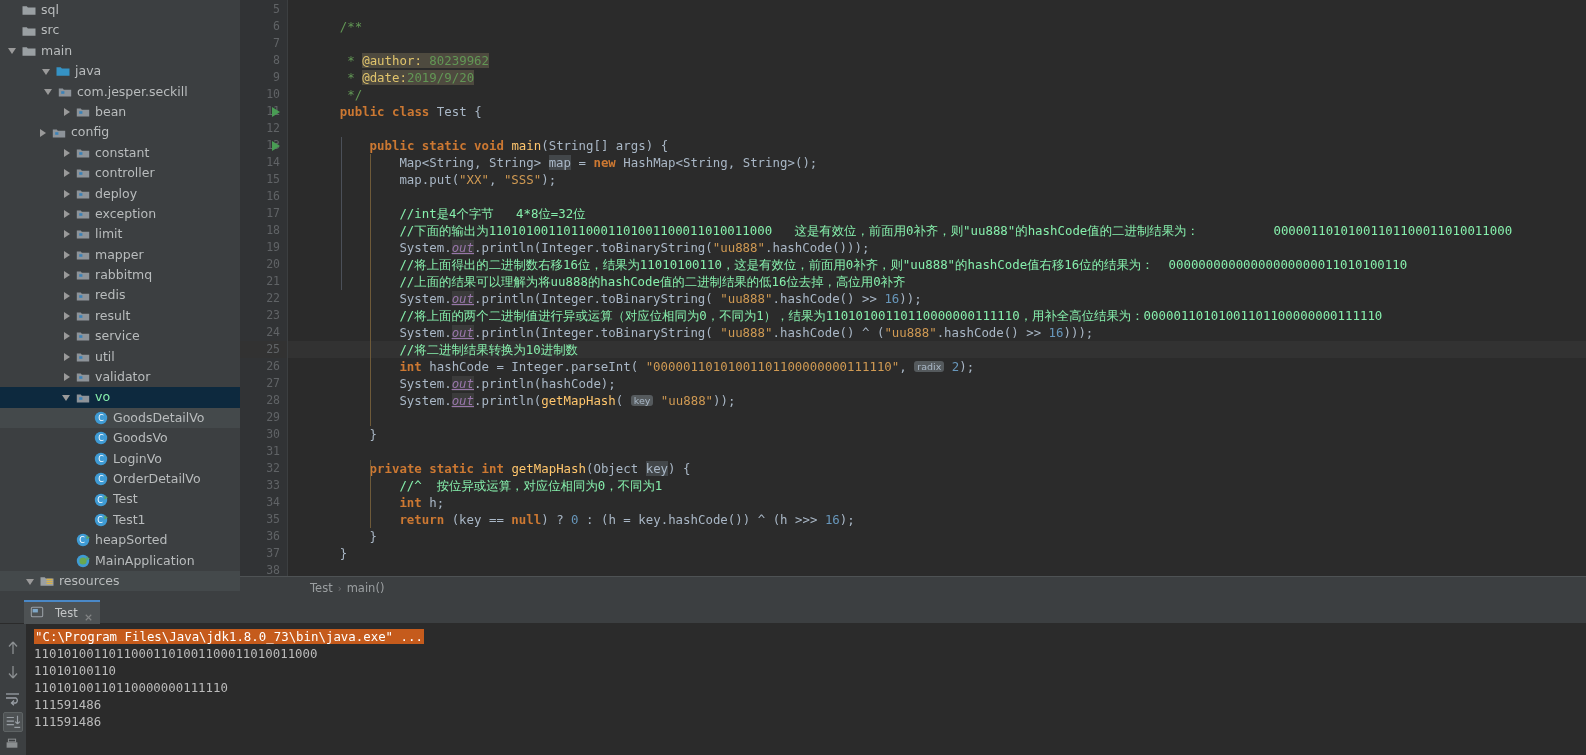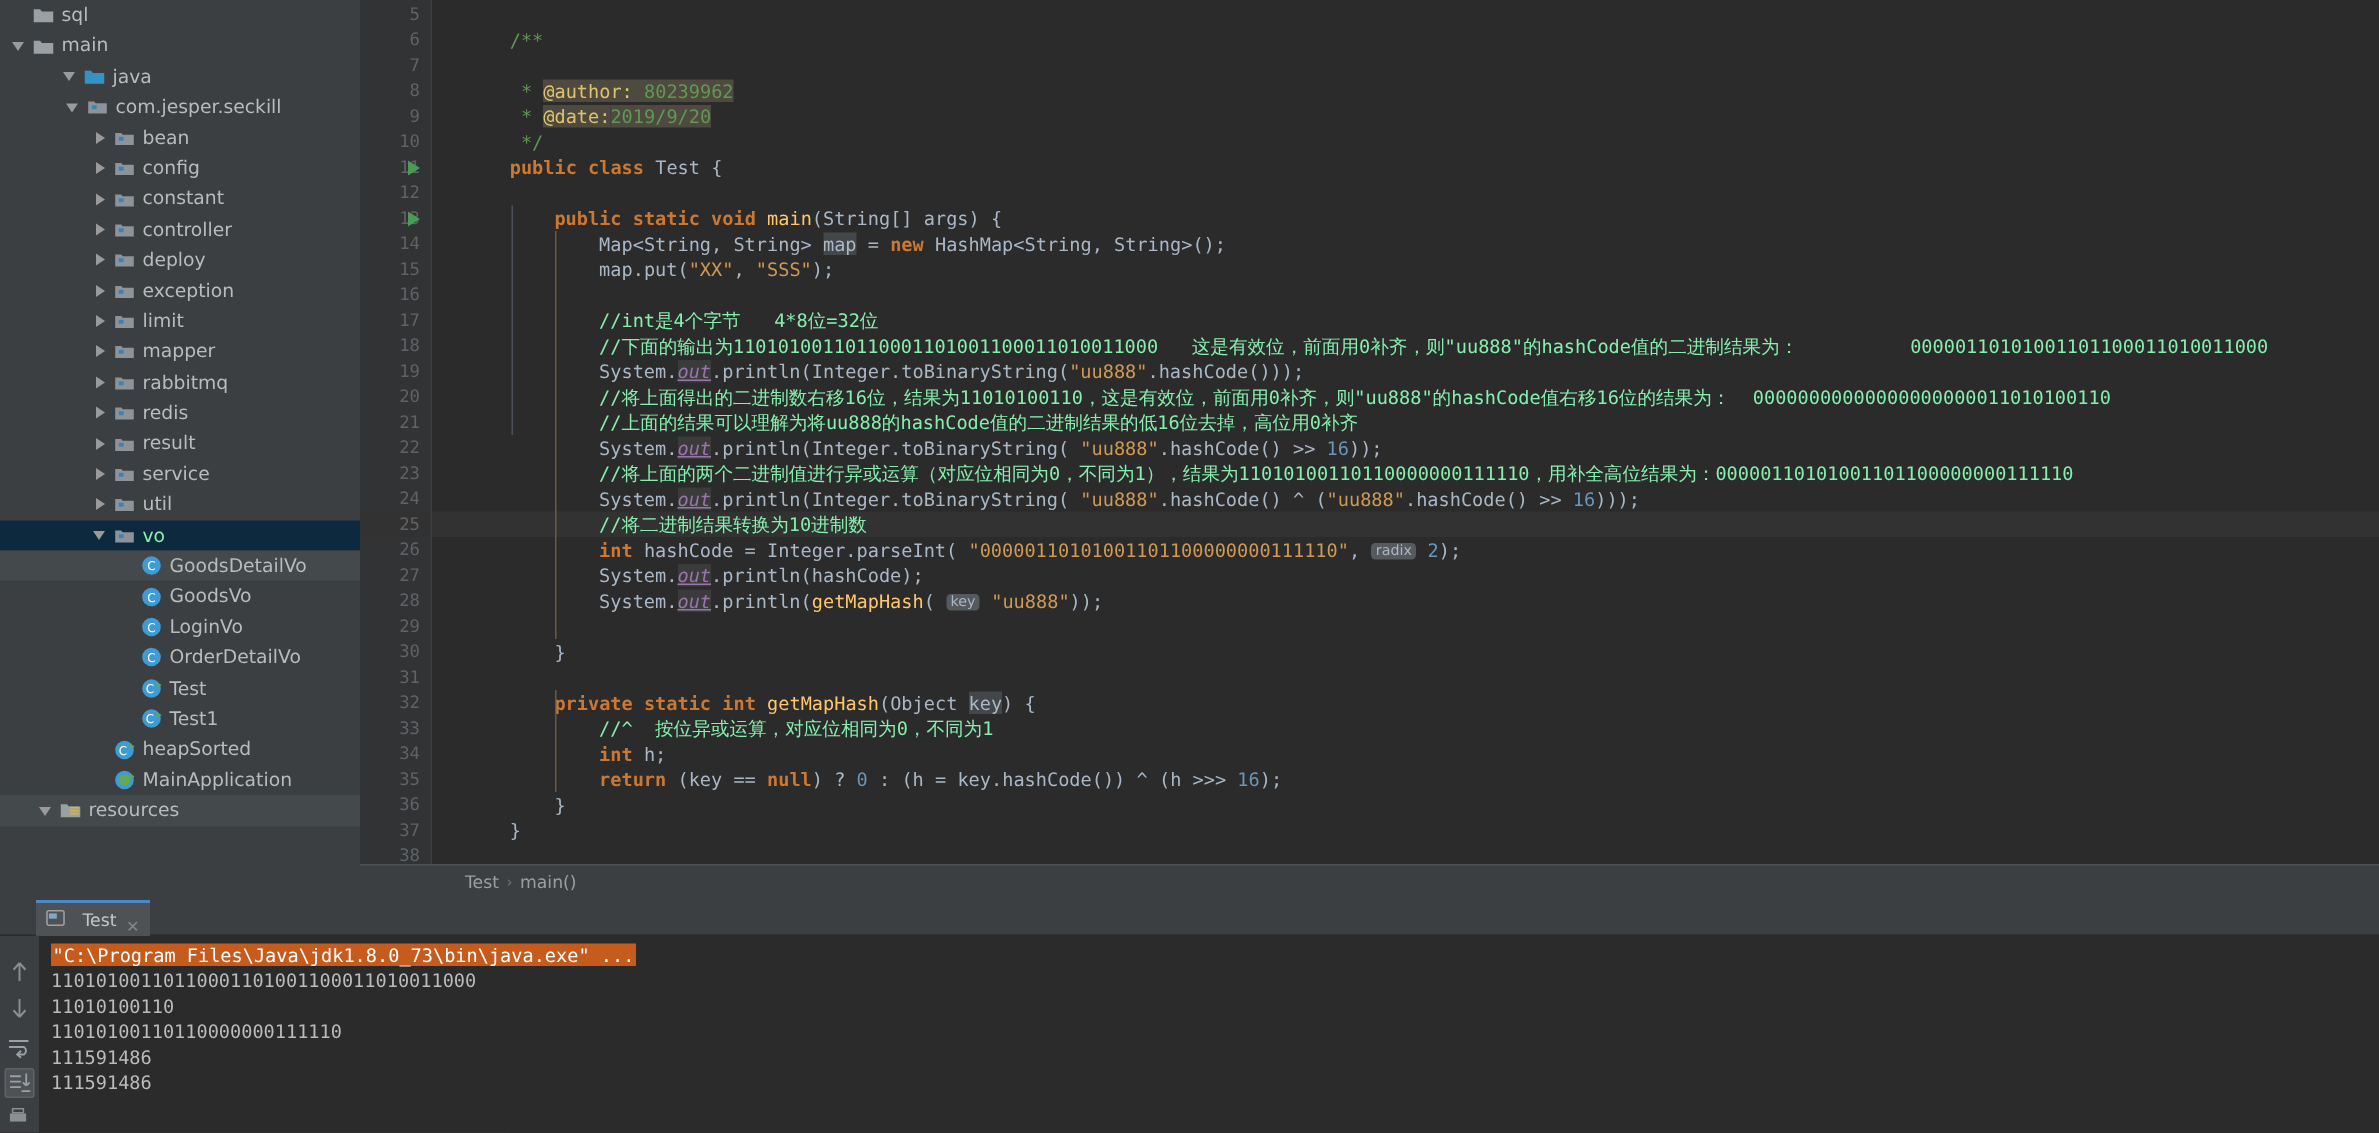"src" div.tree-row { html: none -> <div> <span></span> <span> <svg> <path></path> </svg> </span> <span>src</span> </div> }
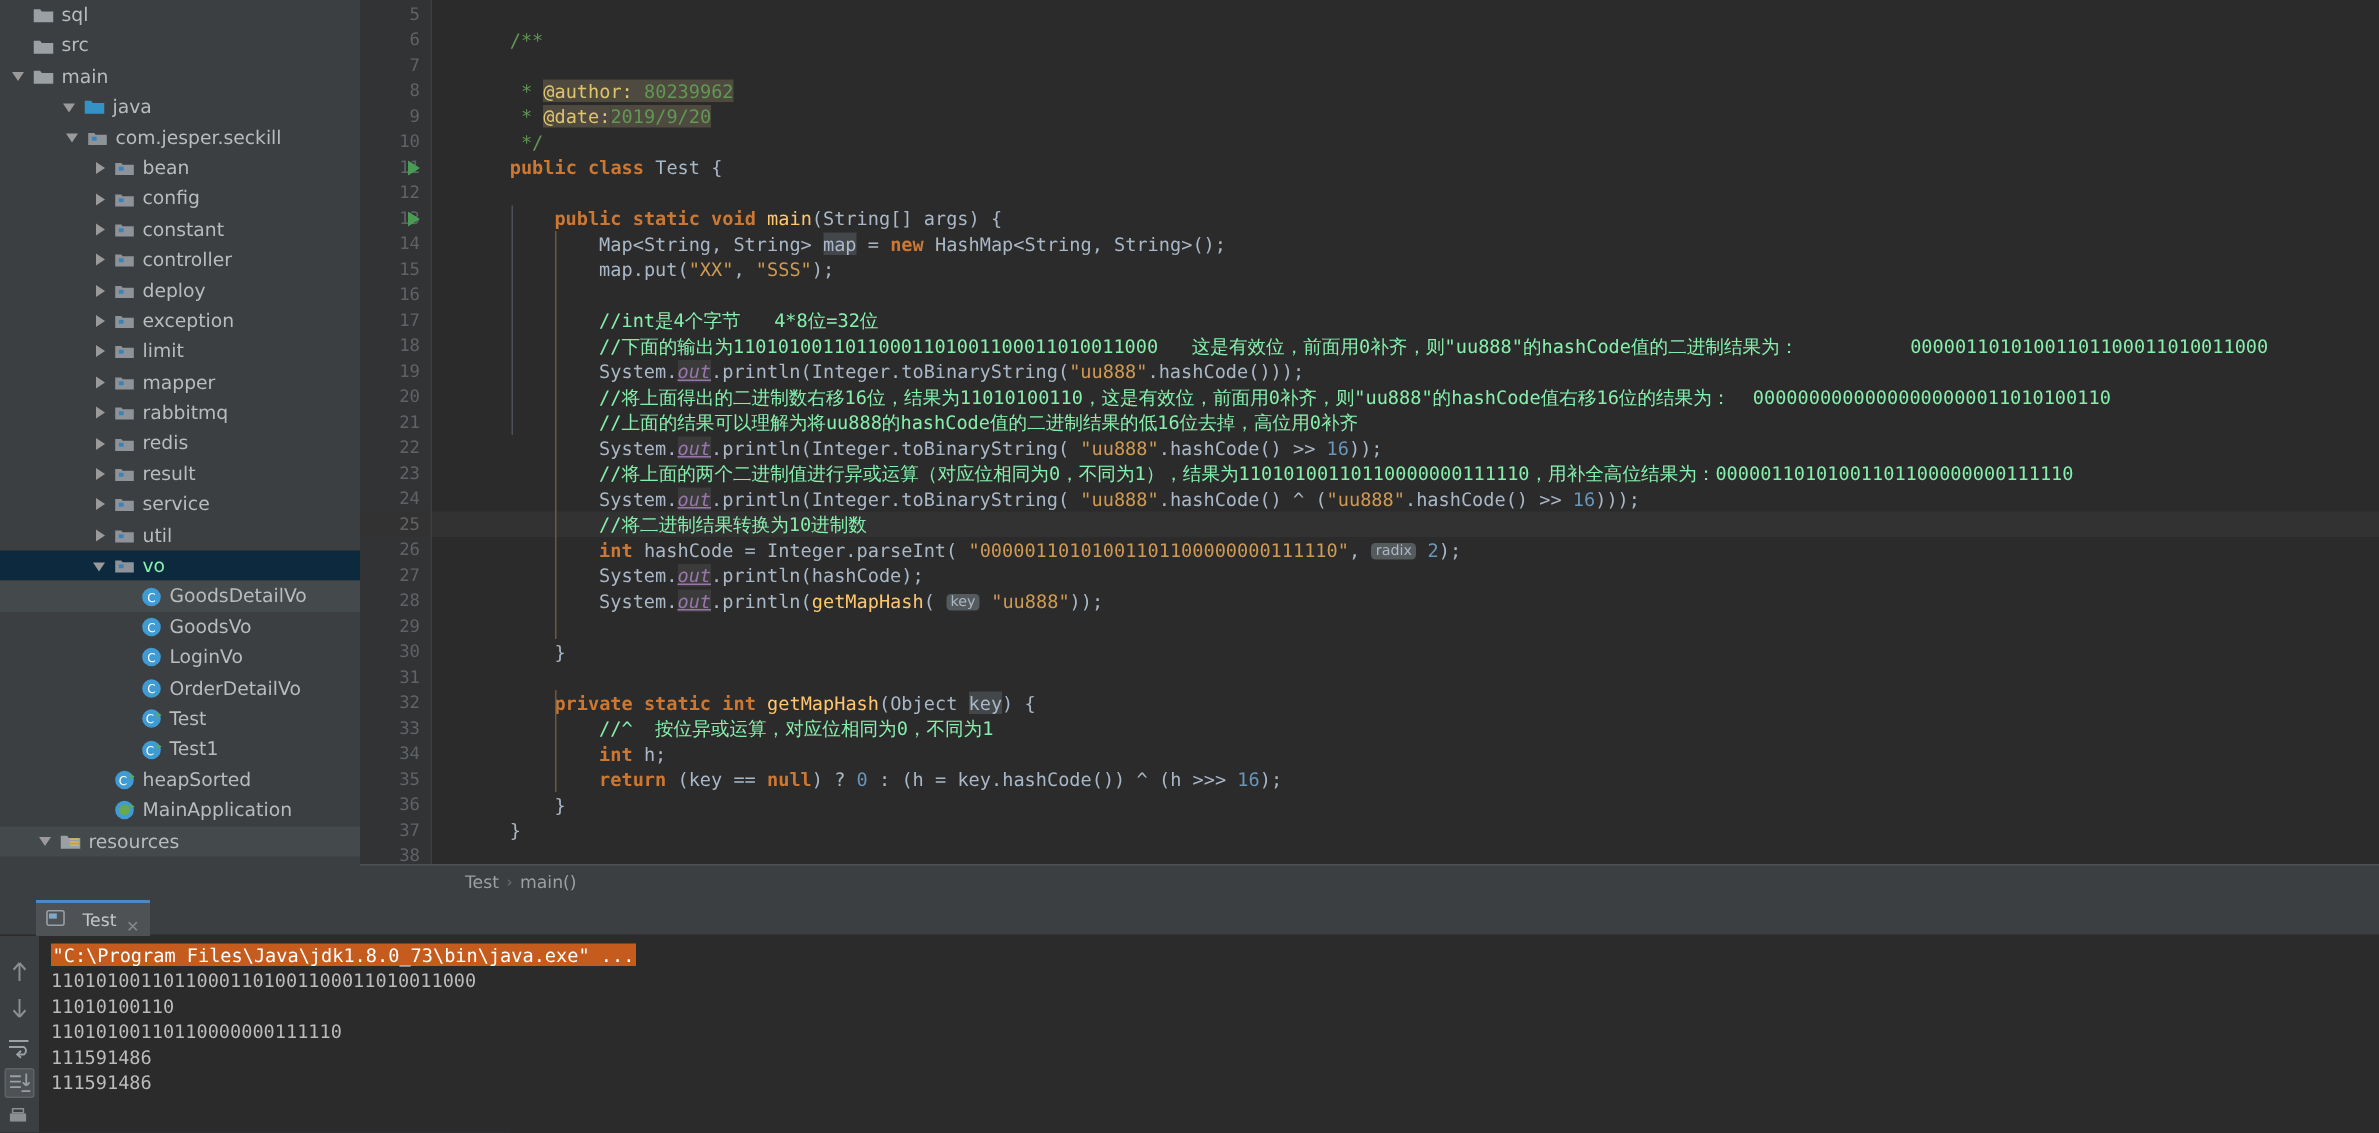"config" div.tree-row { padding-left: 62px -> 38px }
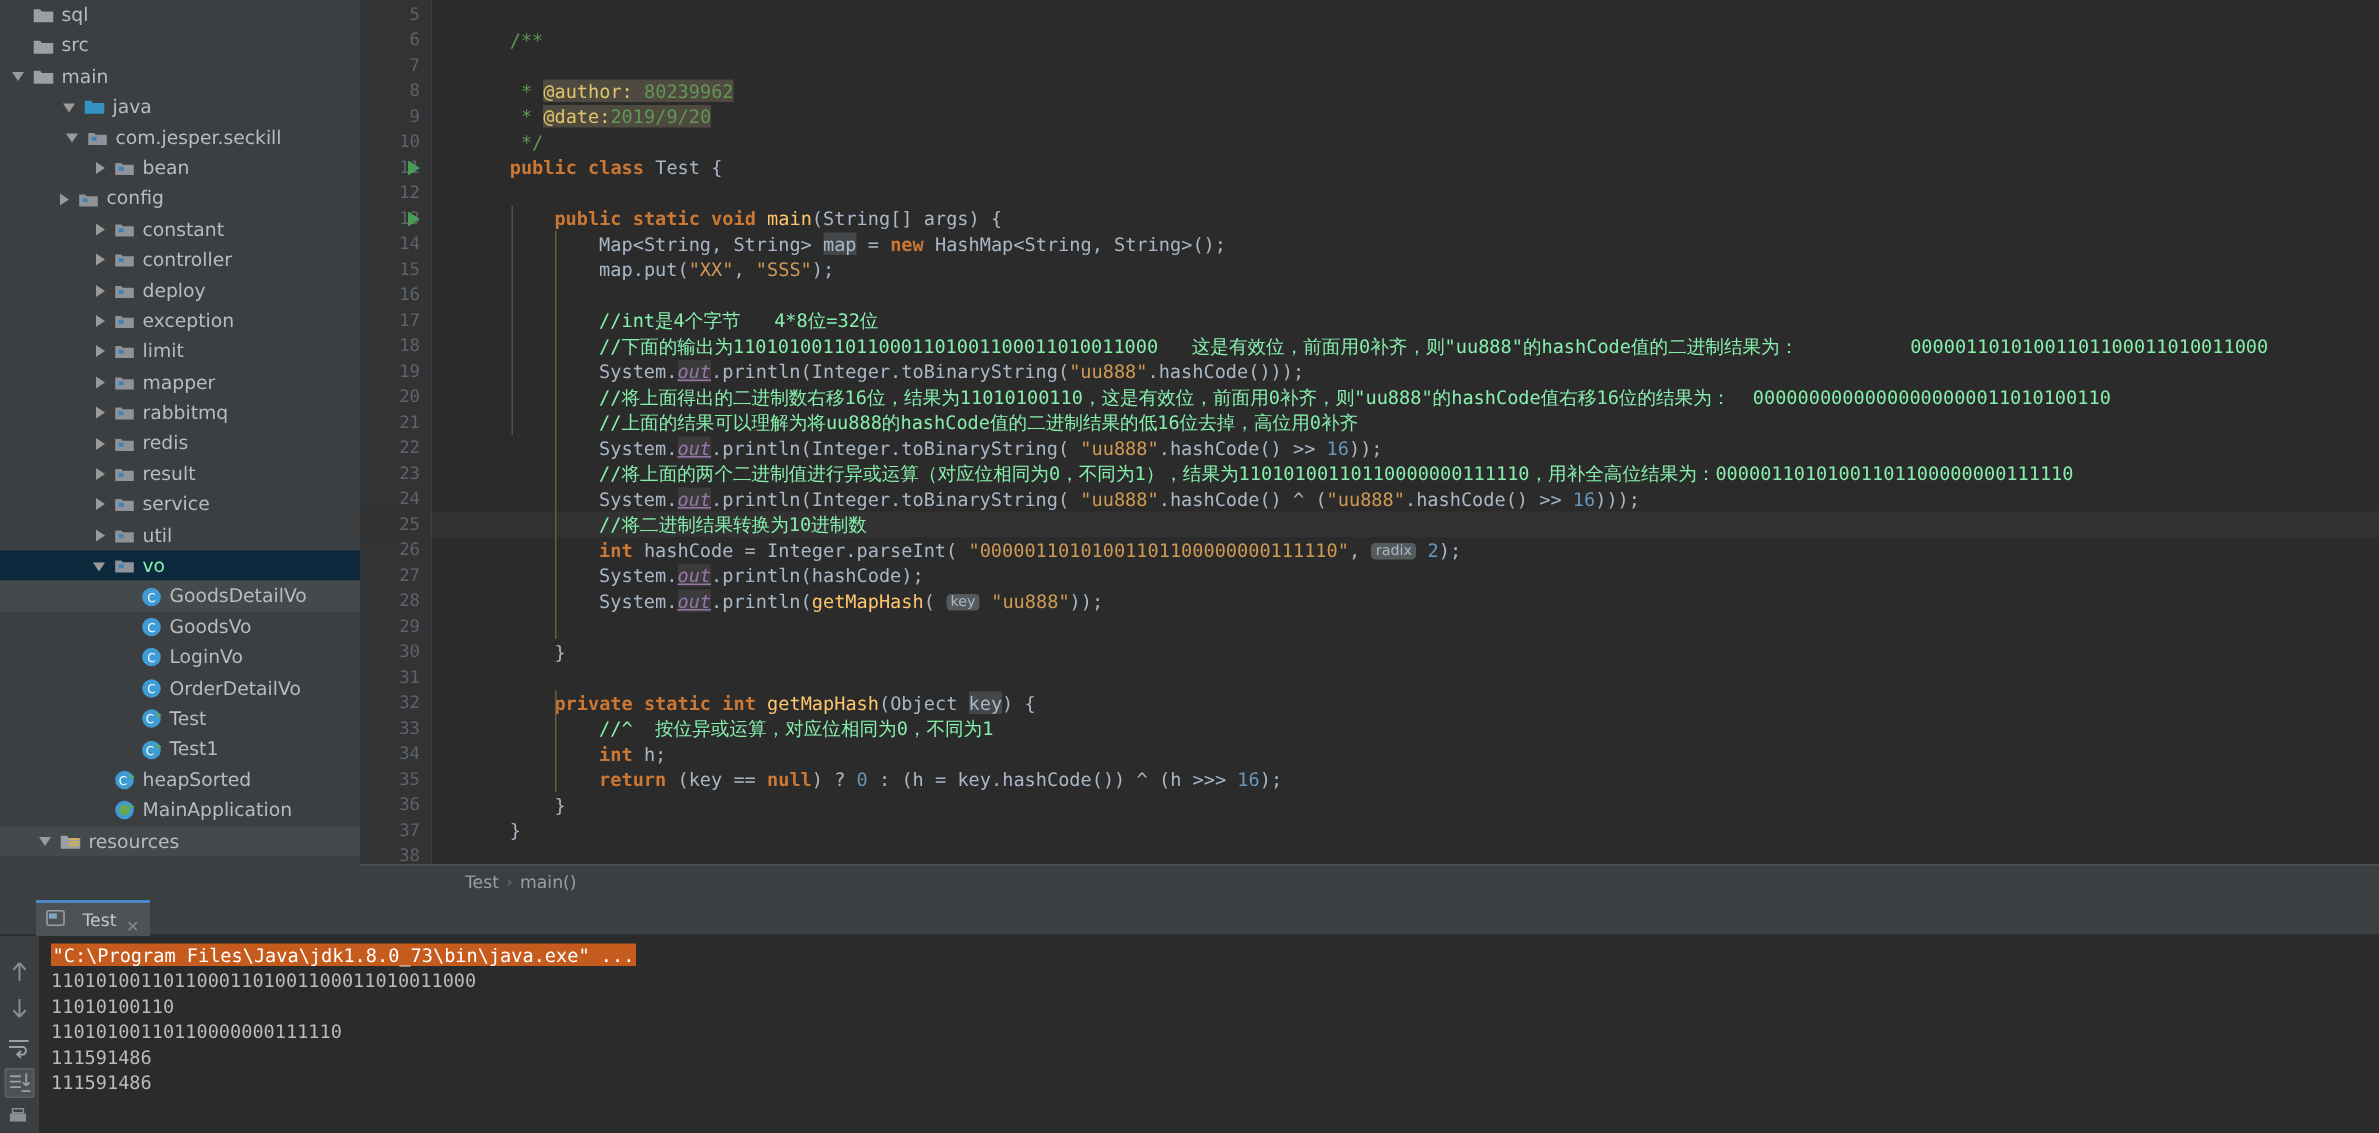"validator" div.tree-row { html: none -> <div> <span></span> <span> <svg> <path></path> <rect></rect> </svg> </span> <span>validator</span> </div> }
